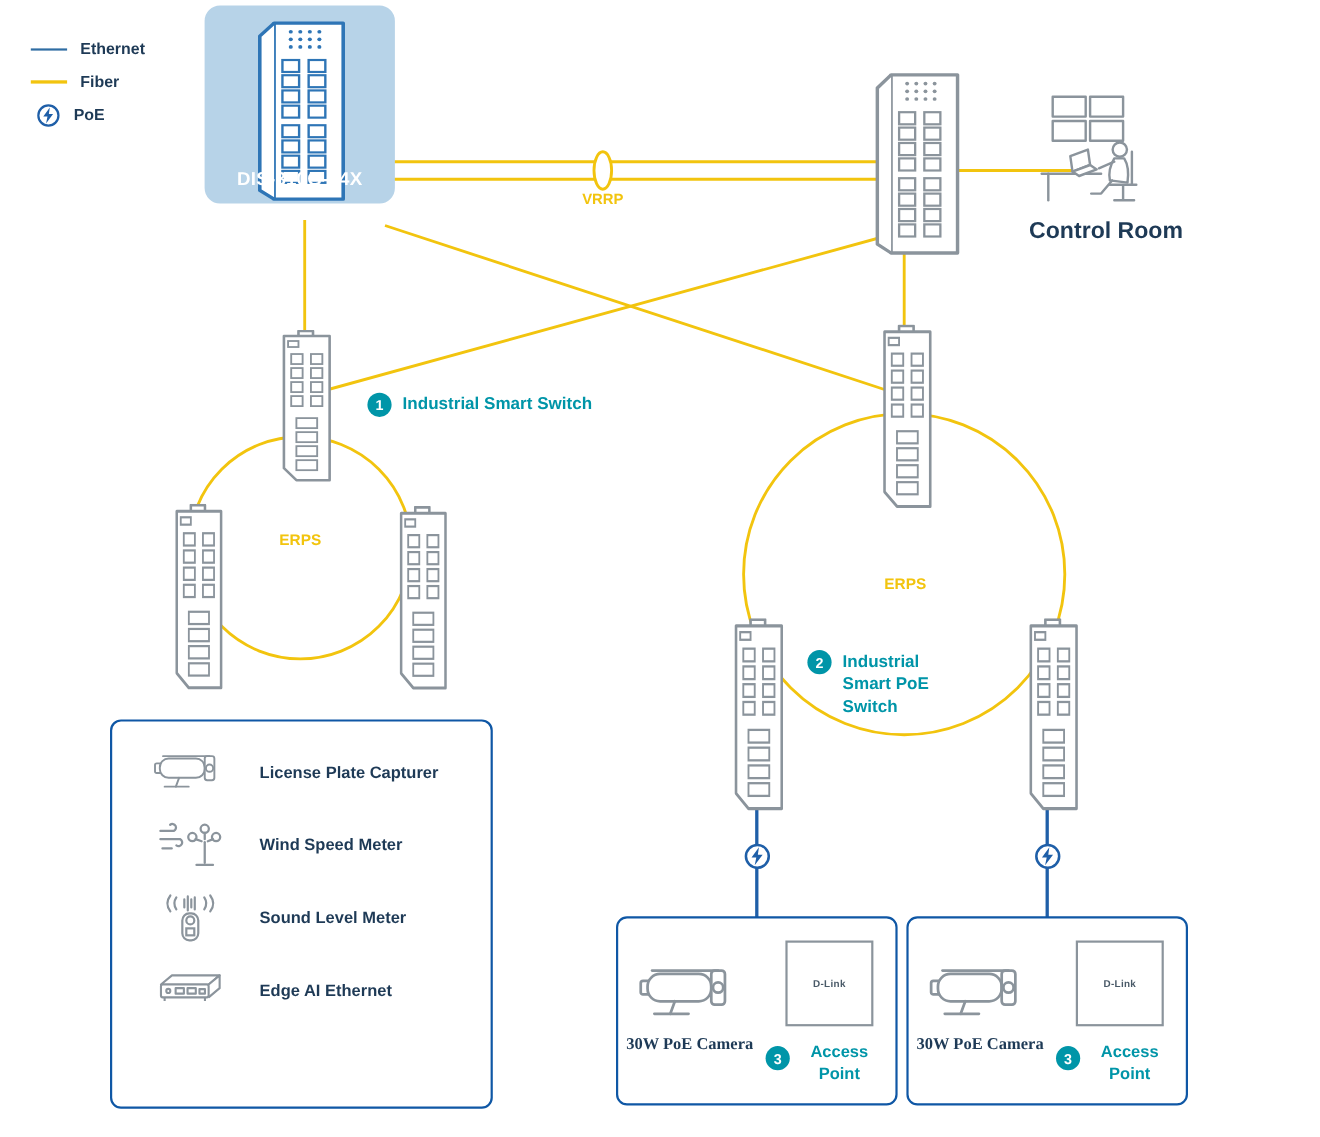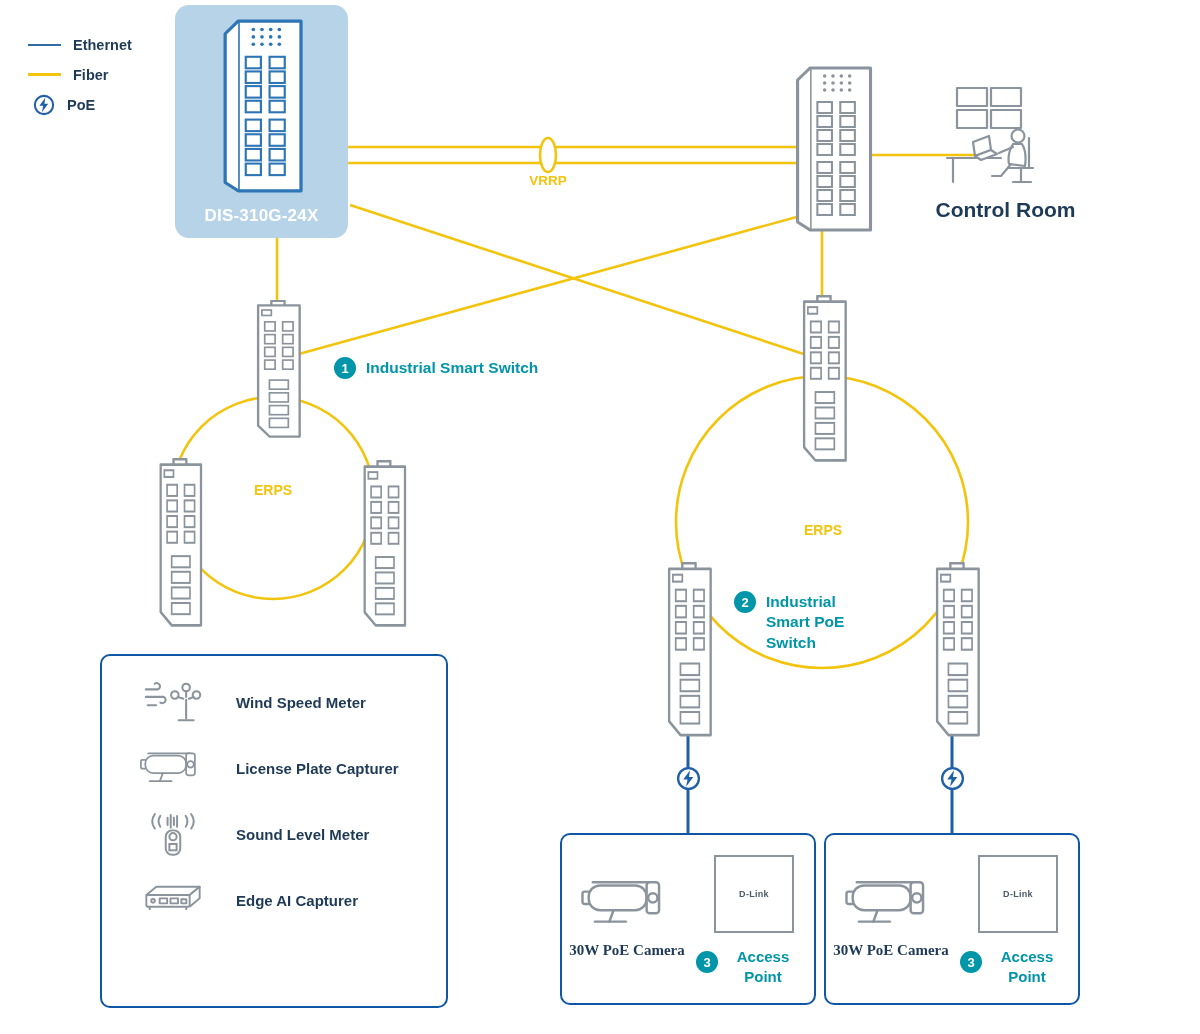"DIS-310G-24X" .dis-card { height: 233px -> 180px; left: 175px -> 186px }
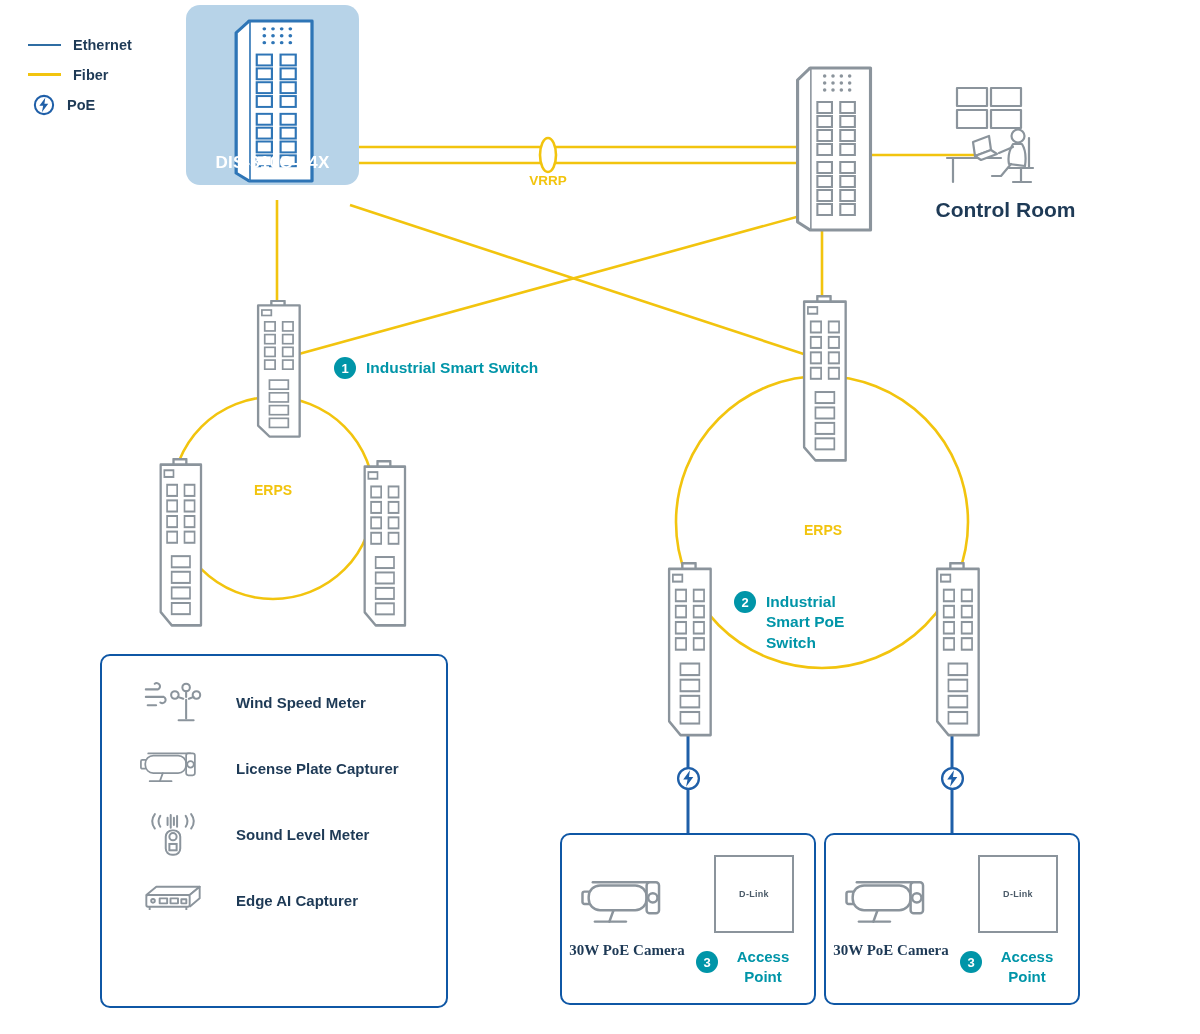"Wind Speed Meter" div.device-row { order: before "License Plate Capturer" -> after "License Plate Capturer" }
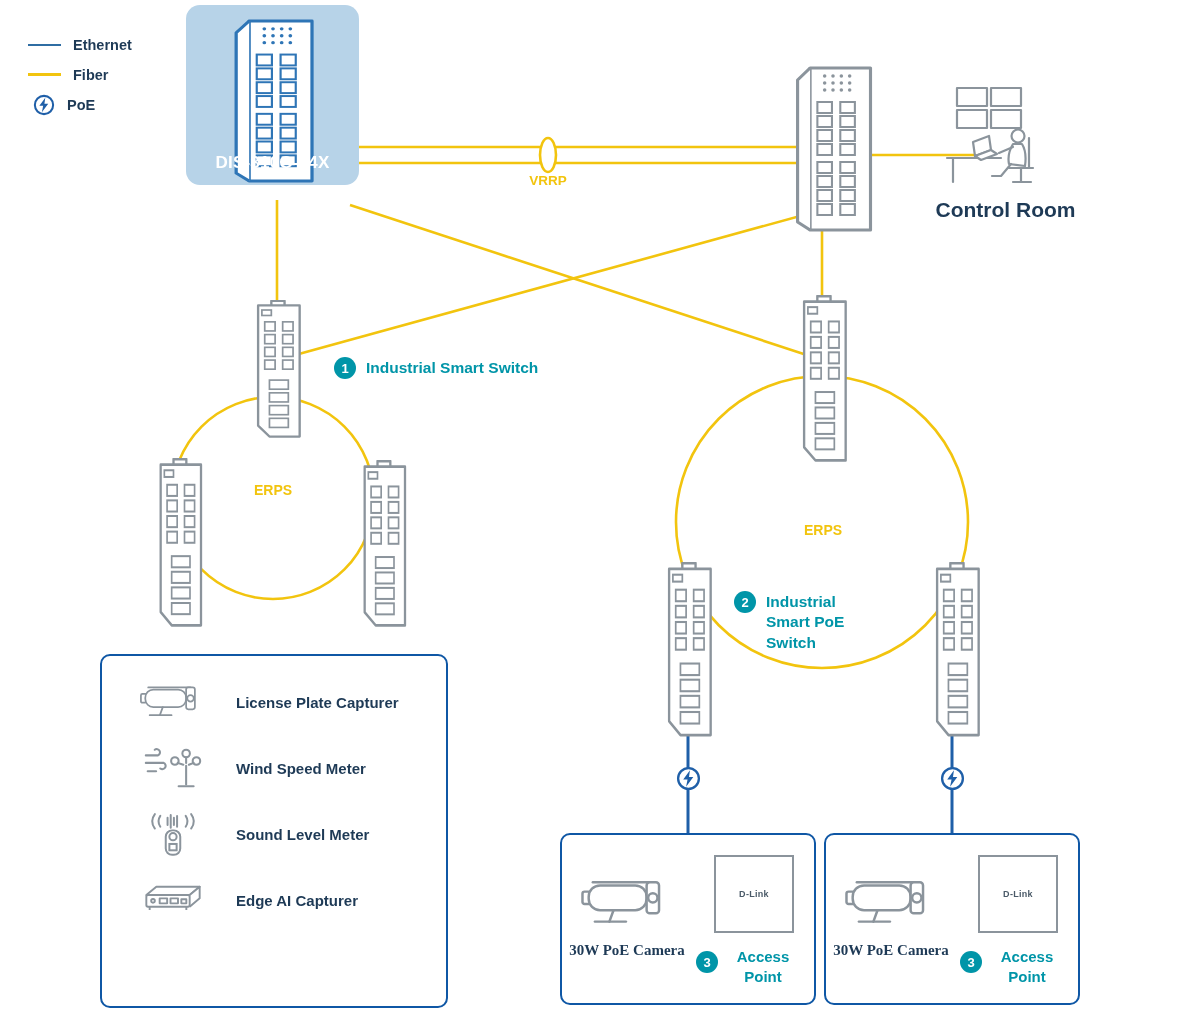"Edge AI Capturer" span.device-label { text: Capturer -> Ethernet }
